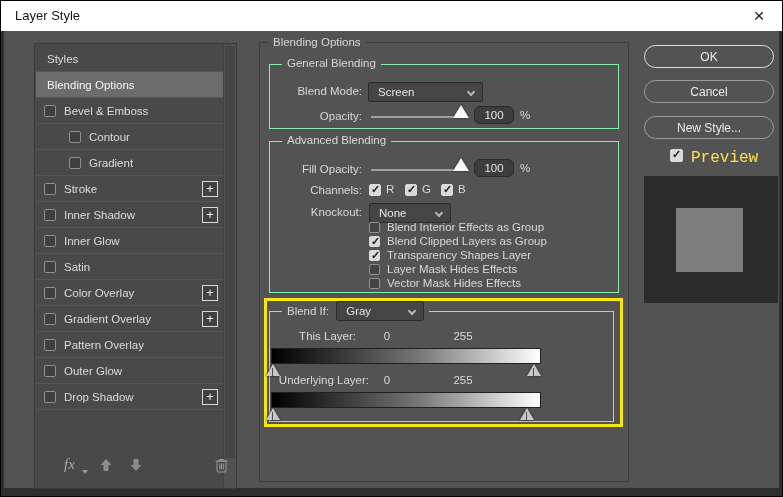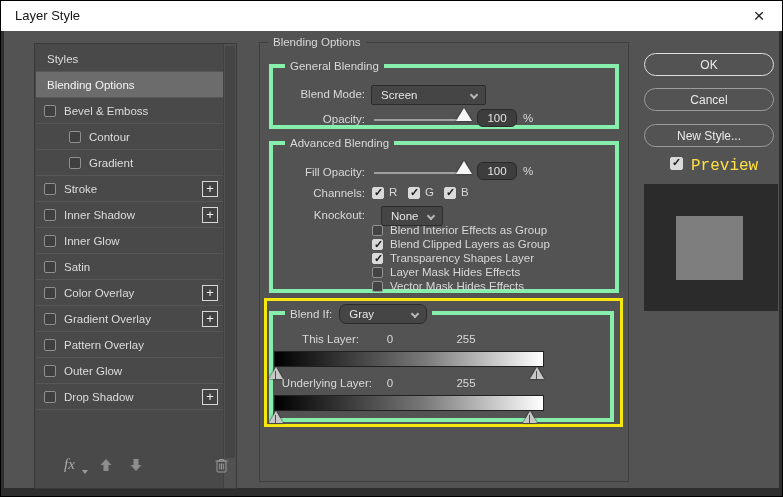"General Blending" .group { border: 4px solid #86efac -> 1px solid #86efac }
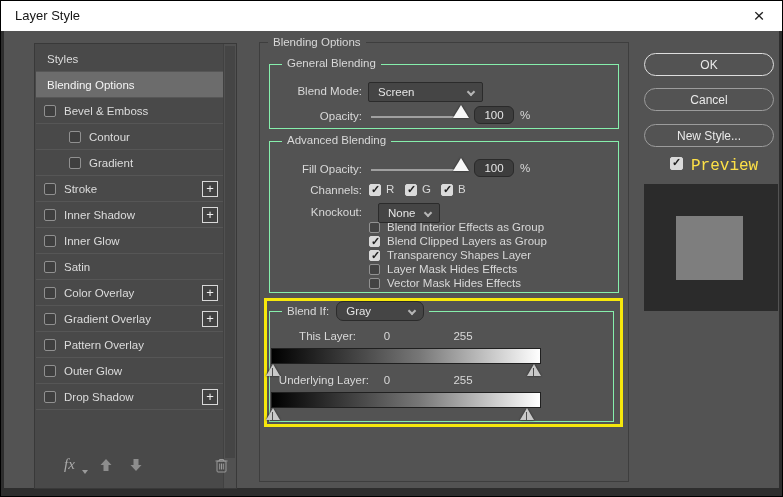"OK" .rightcol { top: 8px -> 0 }
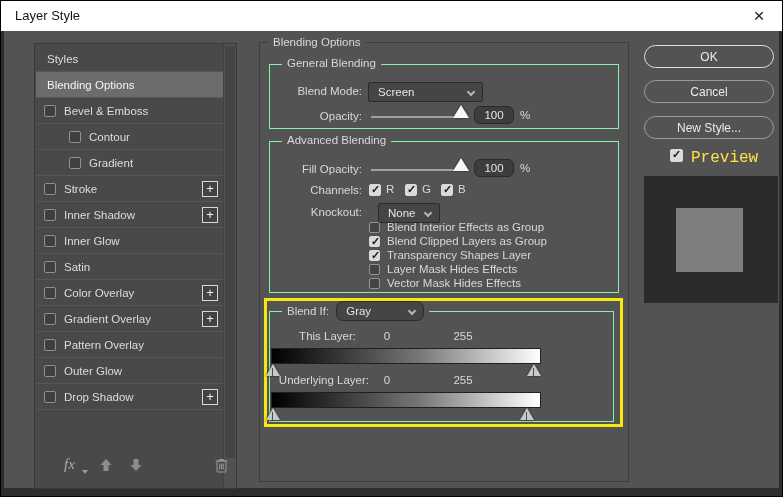"None" div.dd { margin-left: 9px -> none; width: 62px -> 82px }
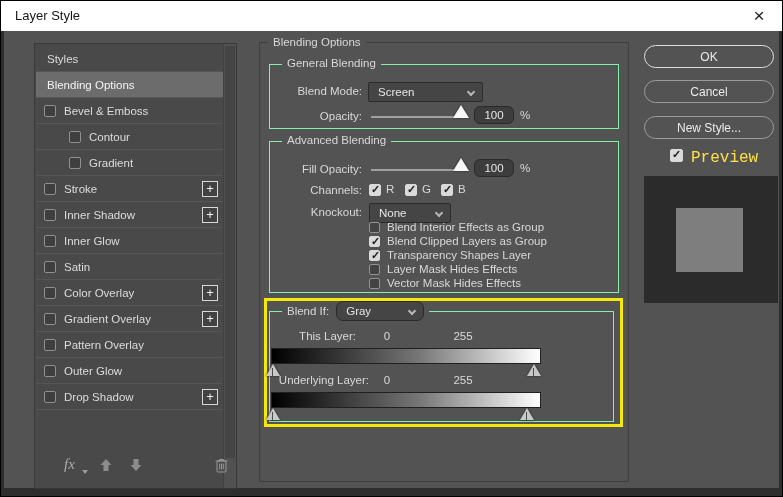"Gray" div.dd { border-radius: 7px -> none }
